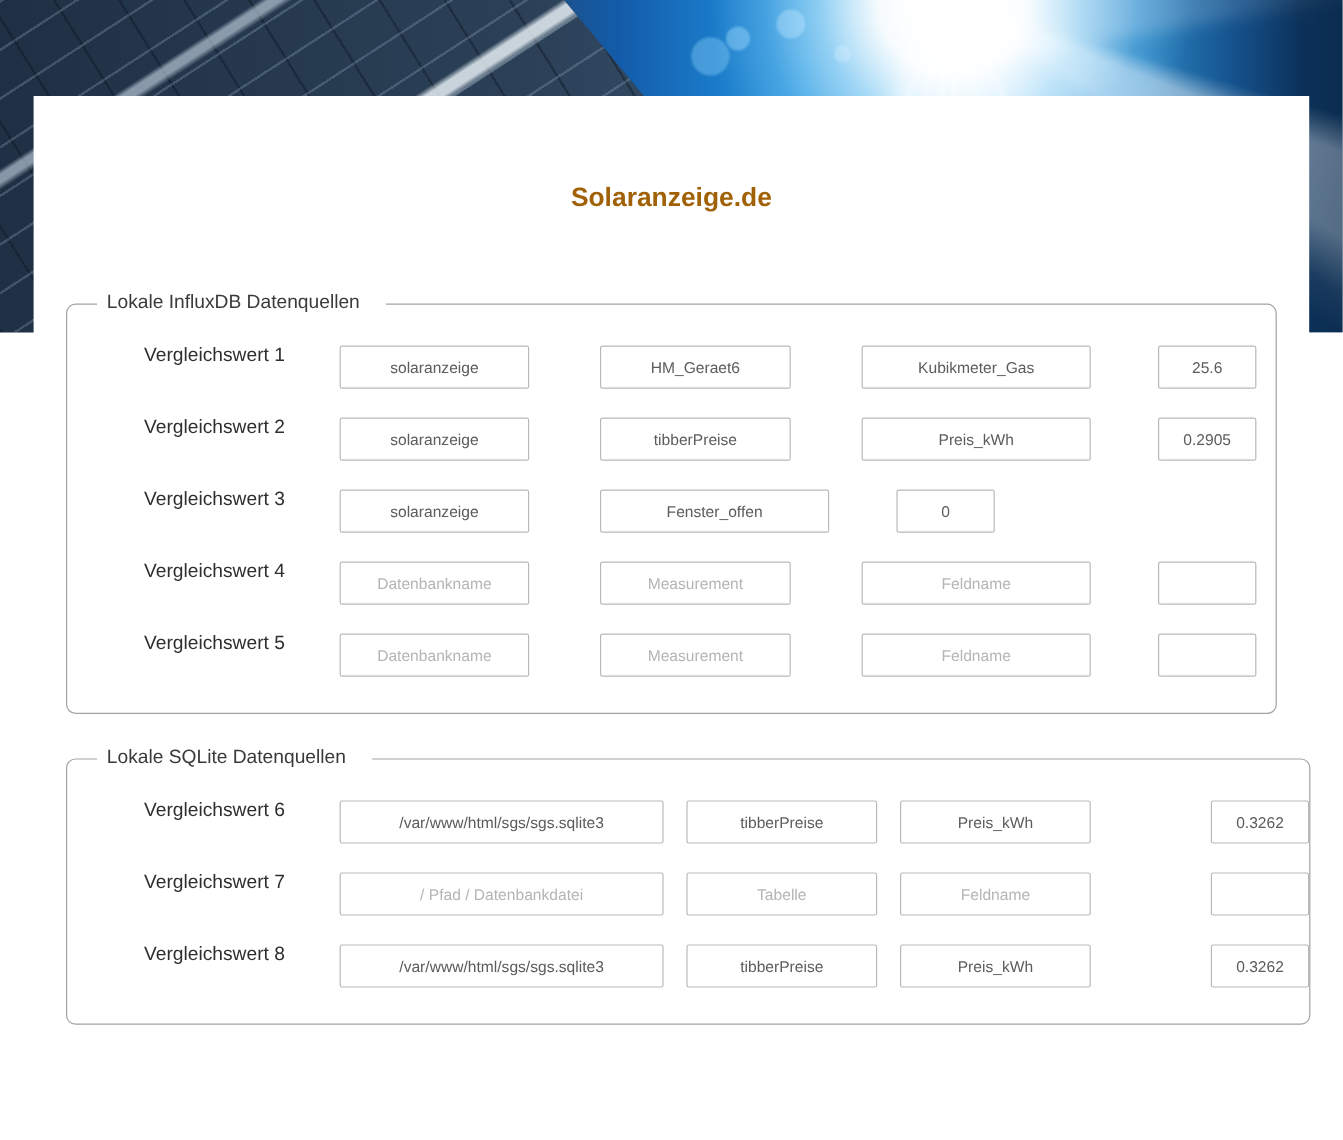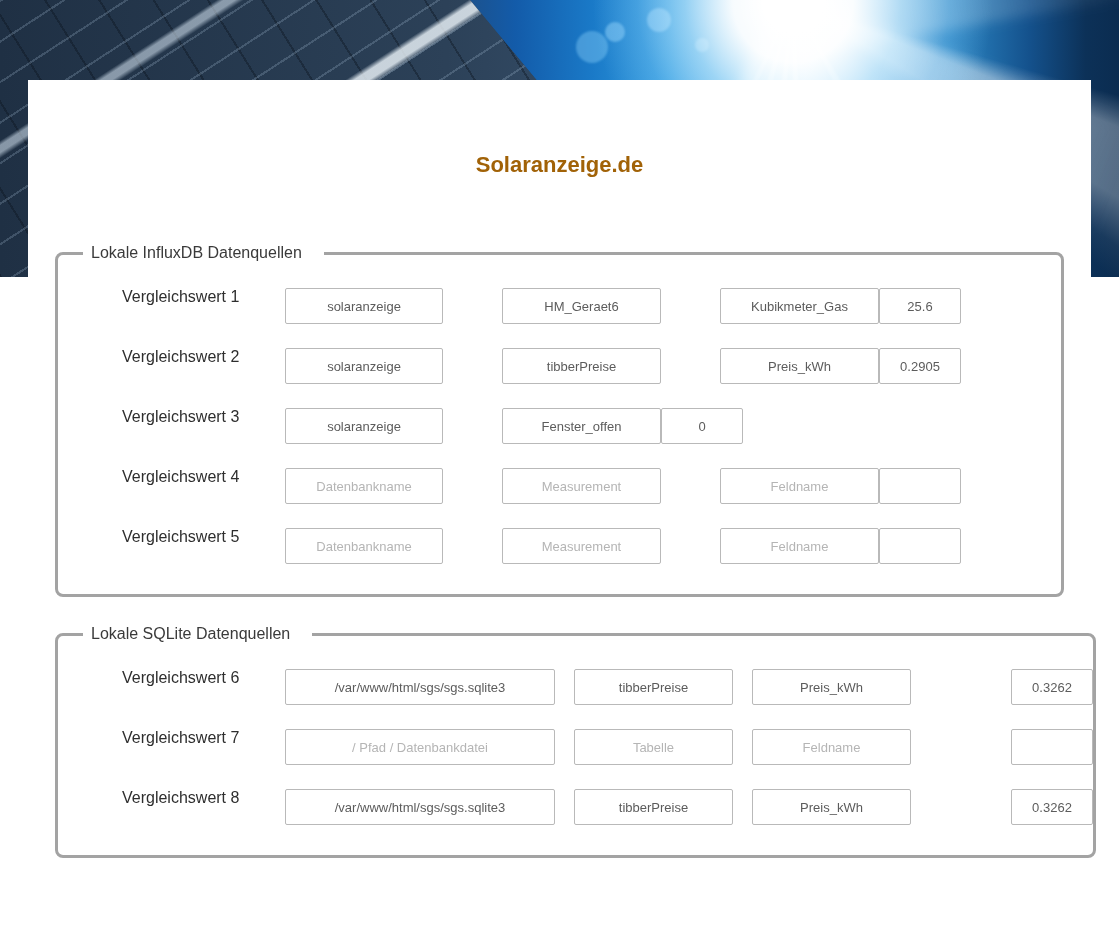"Lokale InfluxDB Datenquellen" fieldset { border: 3px solid #a3a3a3 -> 1px solid #a3a3a3 }
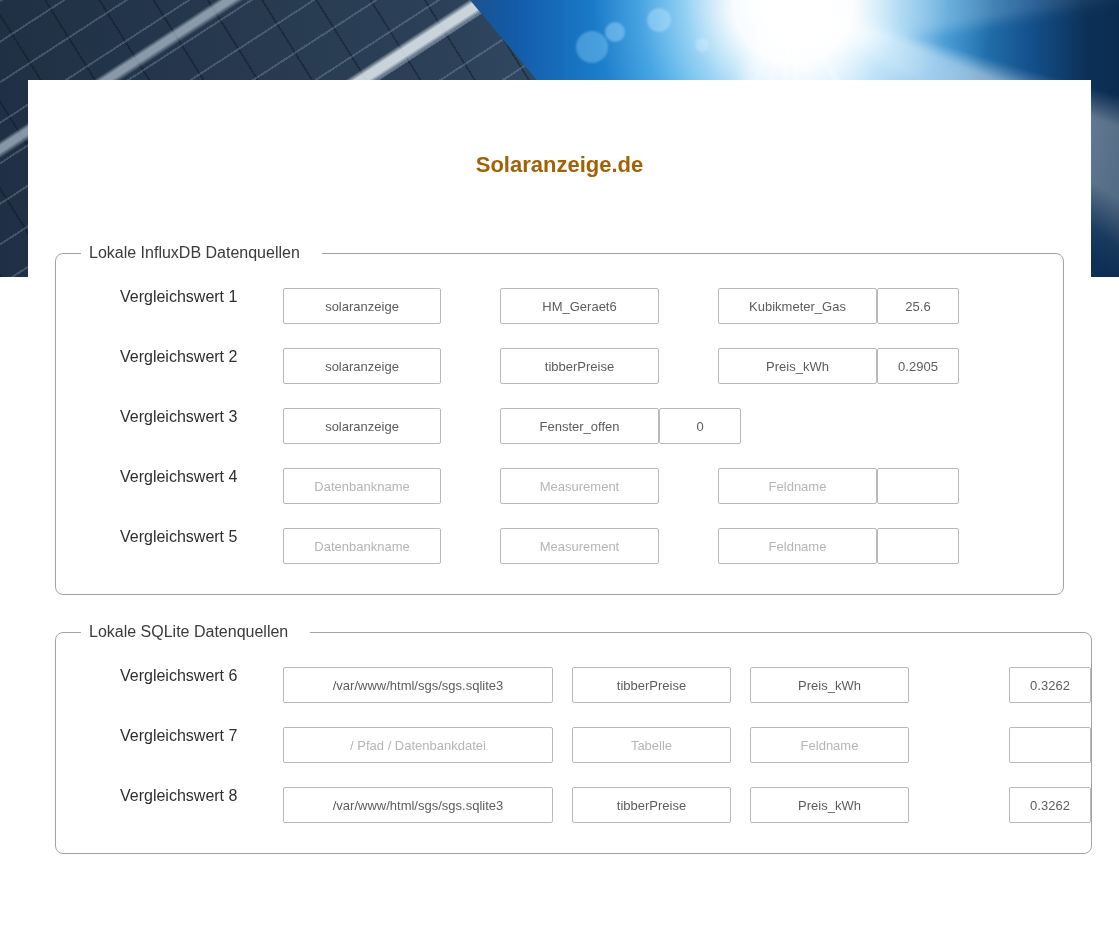"Kubikmeter_Gas" .sec-influx .f2 { margin-right: none -> 56px; width: 159px -> 191px }
